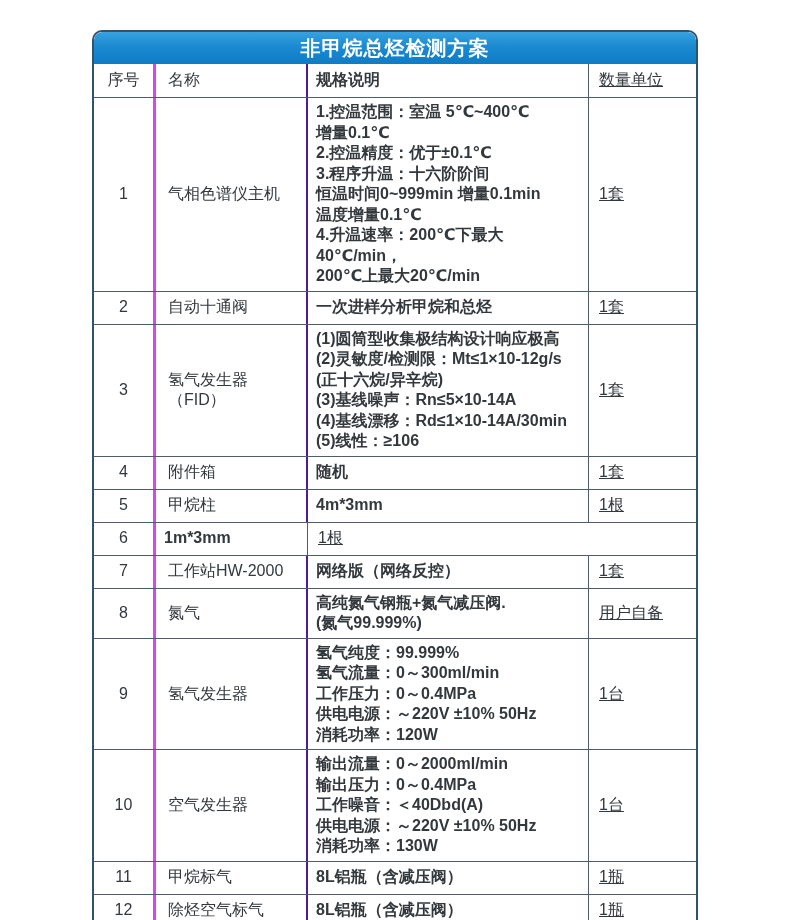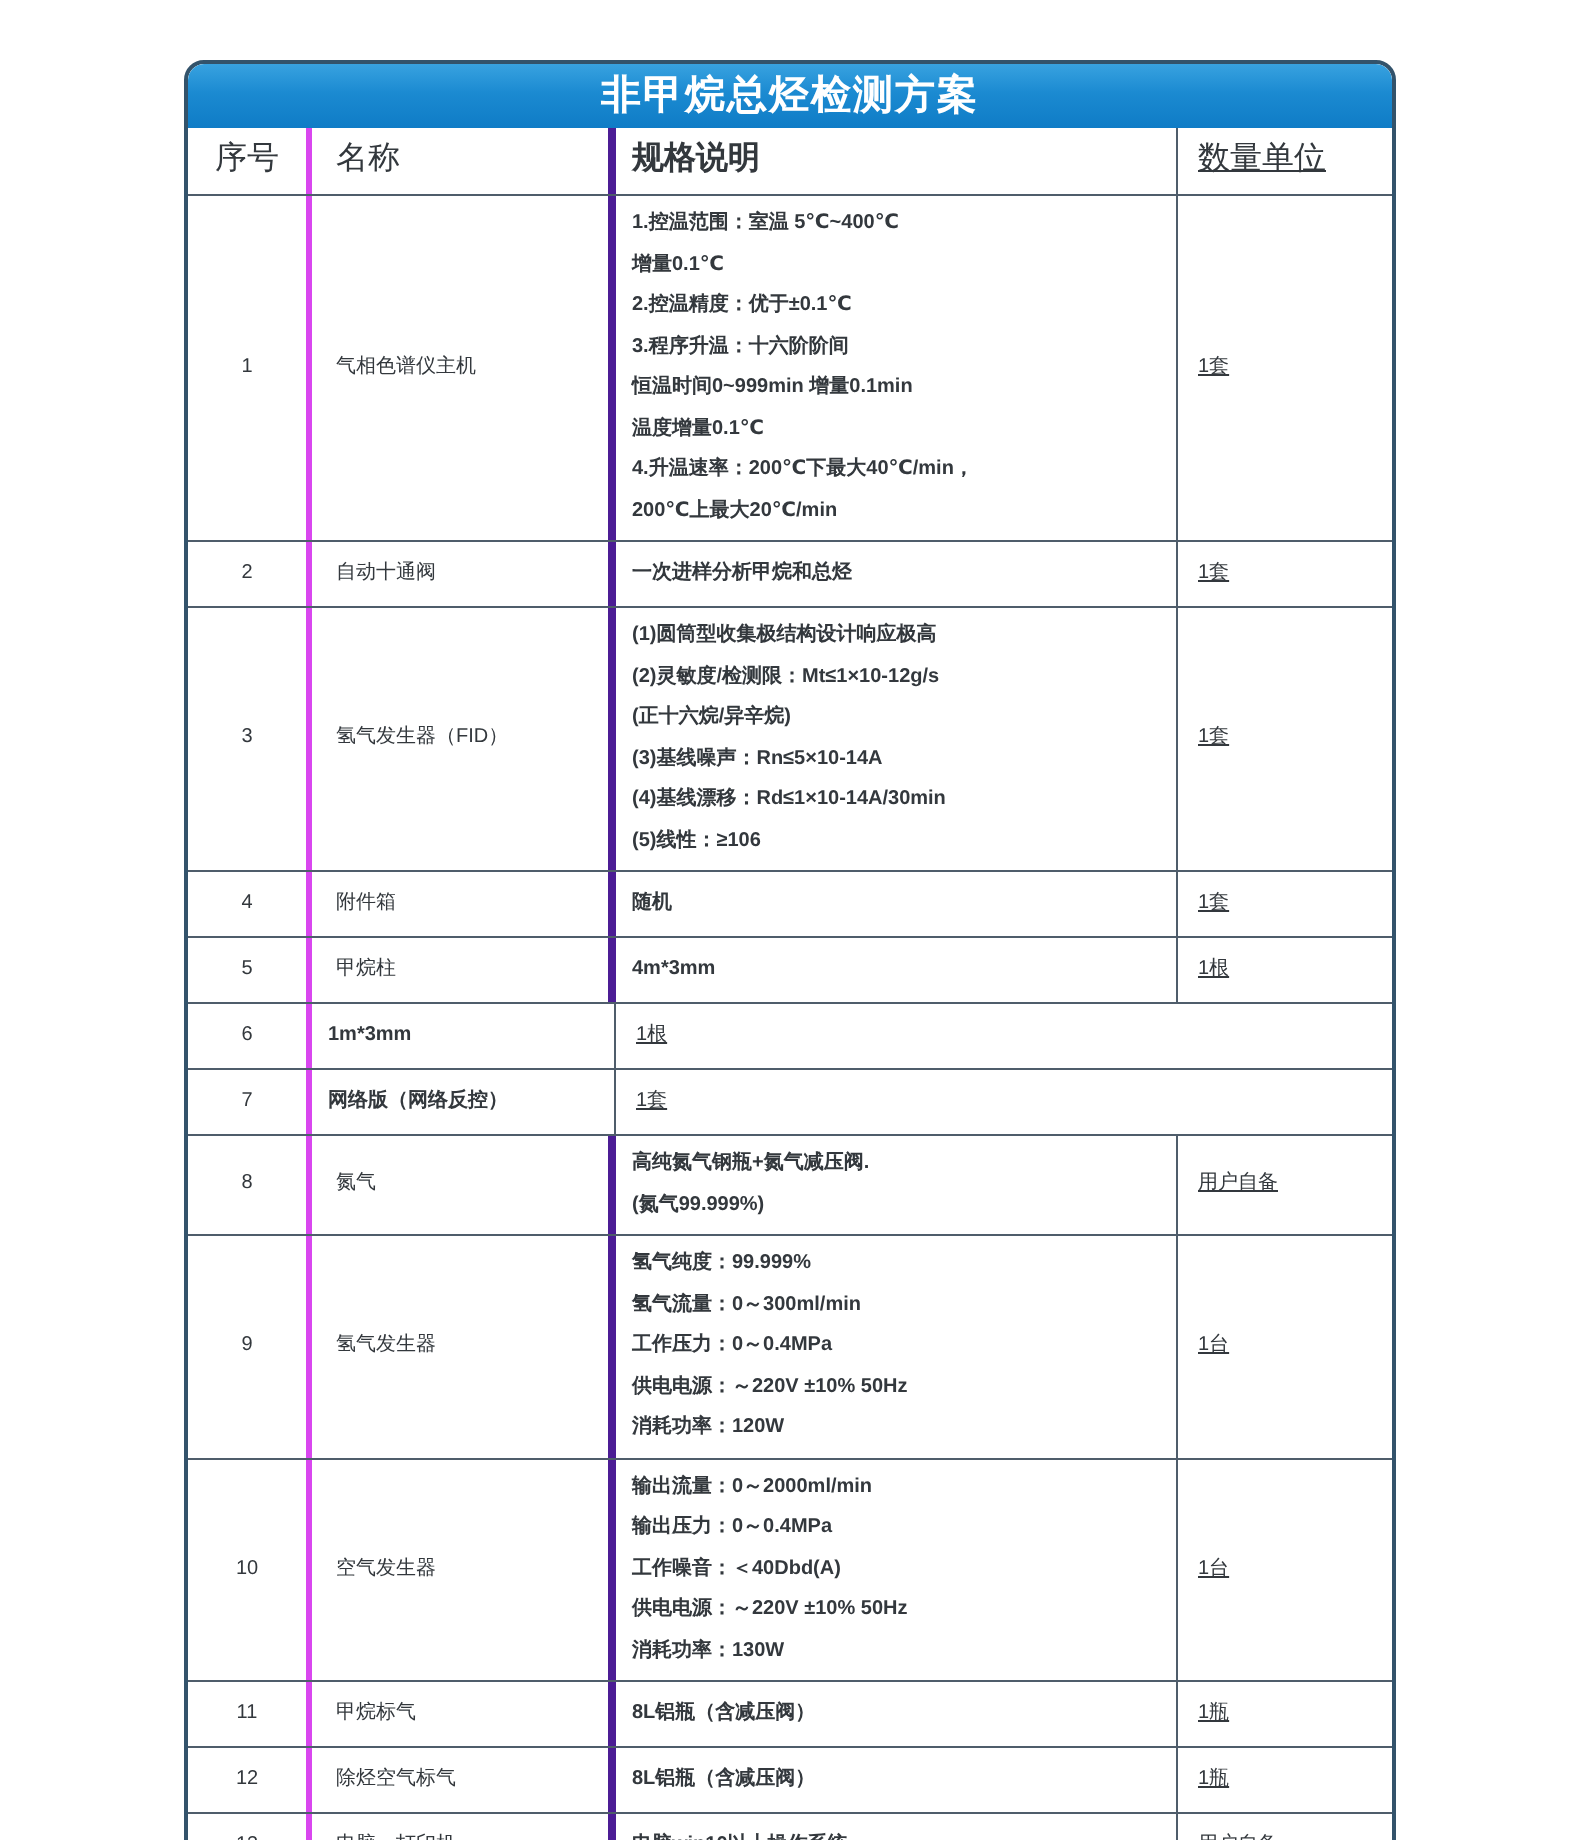"名称" .c-name { border-right: 4px solid #4c1d95 -> 2px solid #4c1d95 }
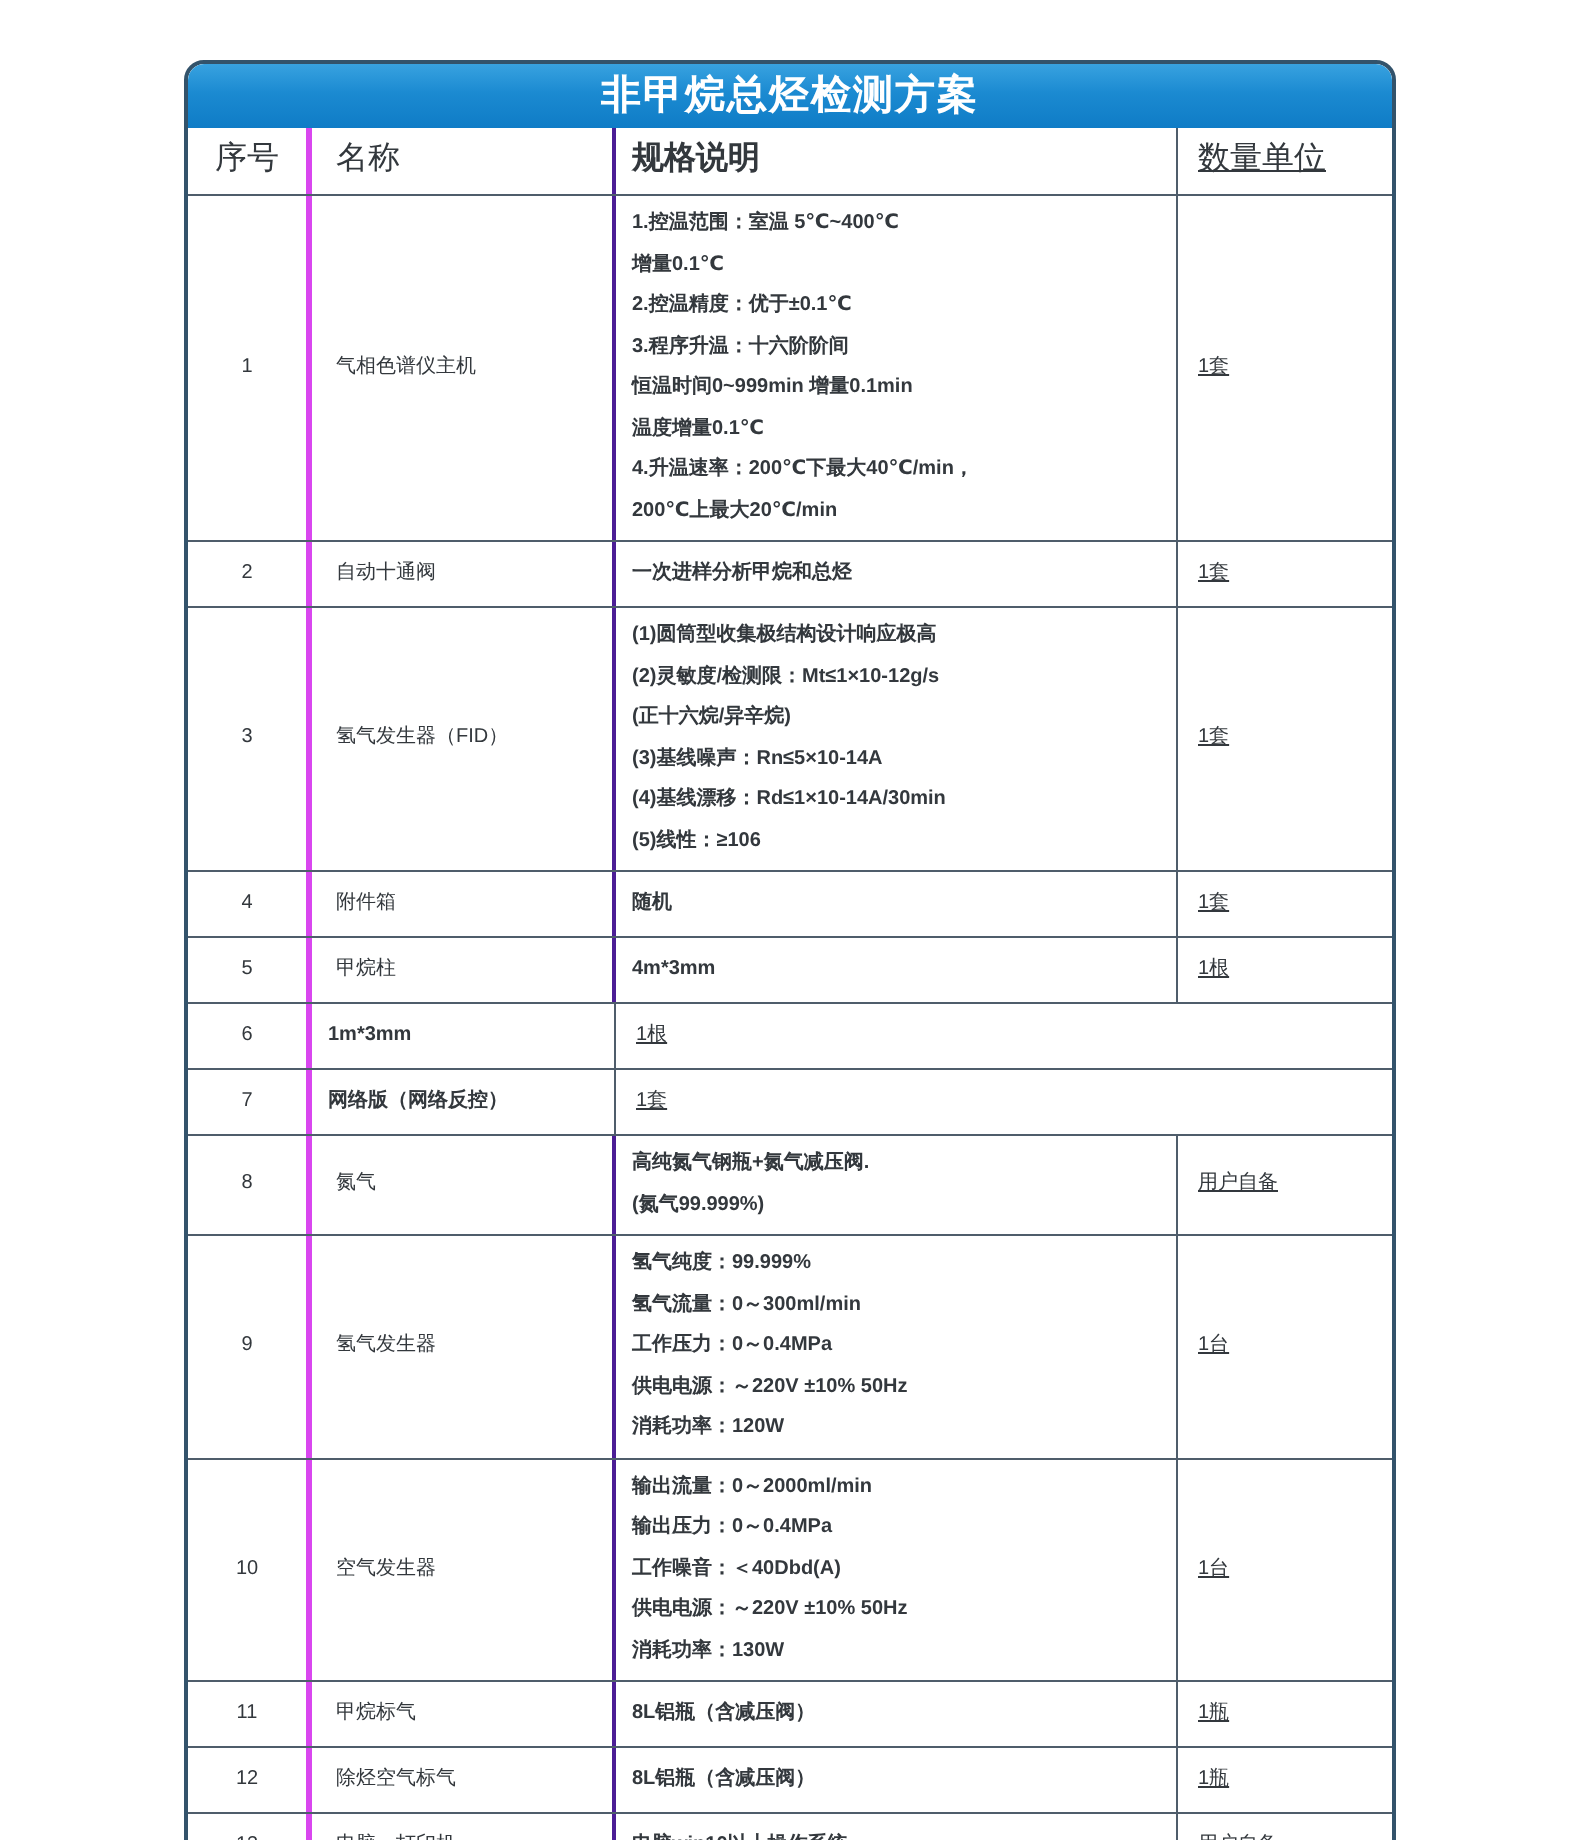"1.控温范围：室温 5℃~400℃" .cell { font-size: 10px -> 16px }
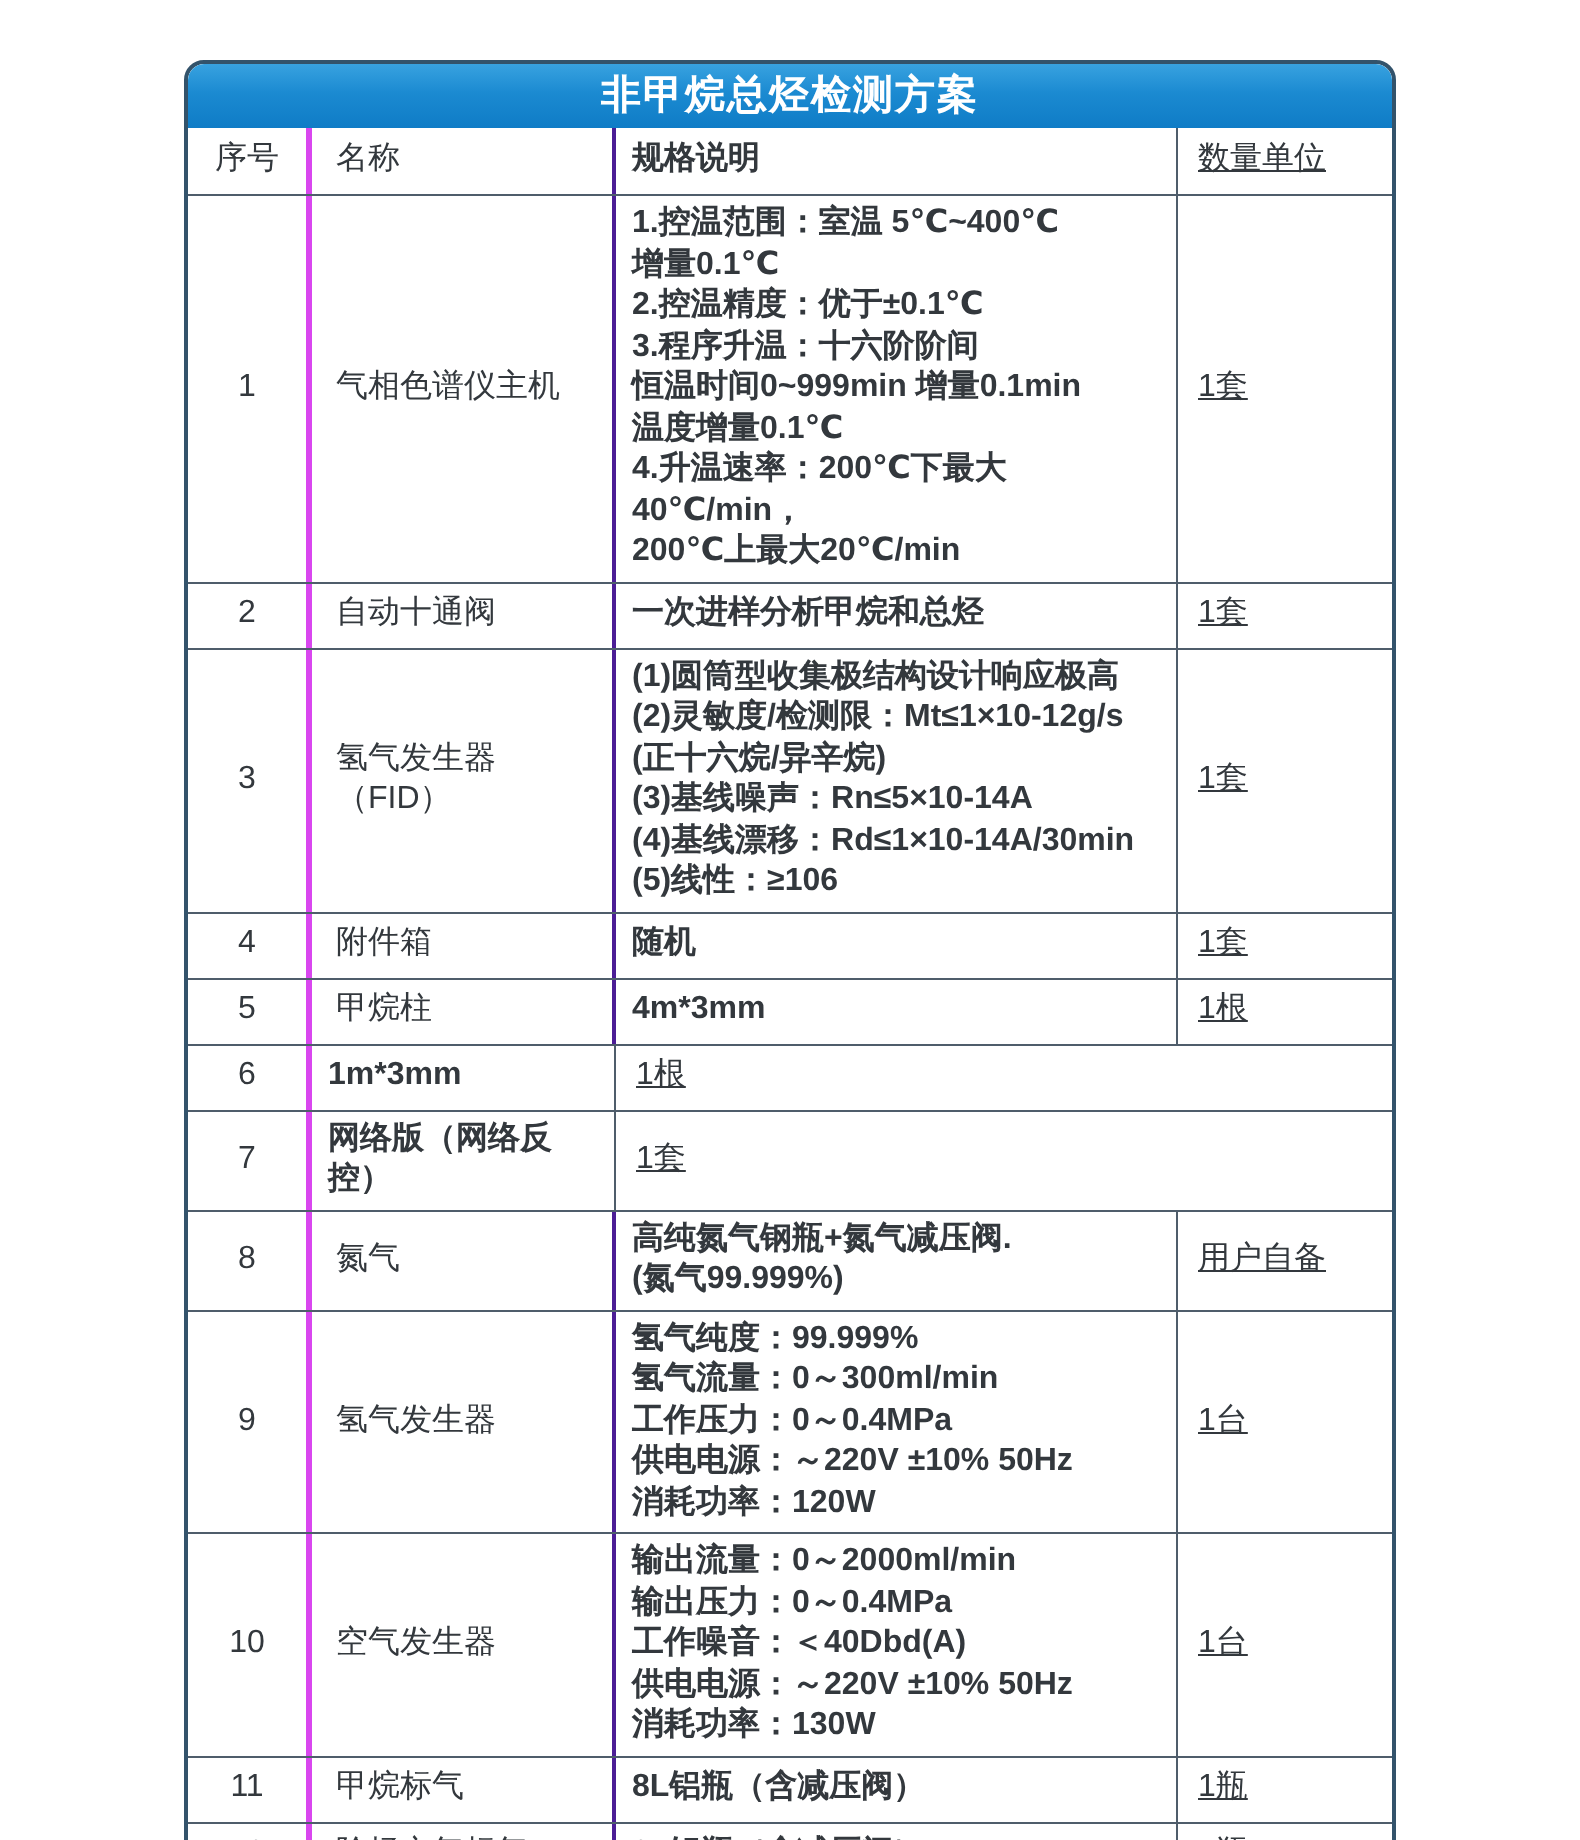"工作站HW-2000" div.cell { html: none -> <div>工作站HW-2000</div> }
